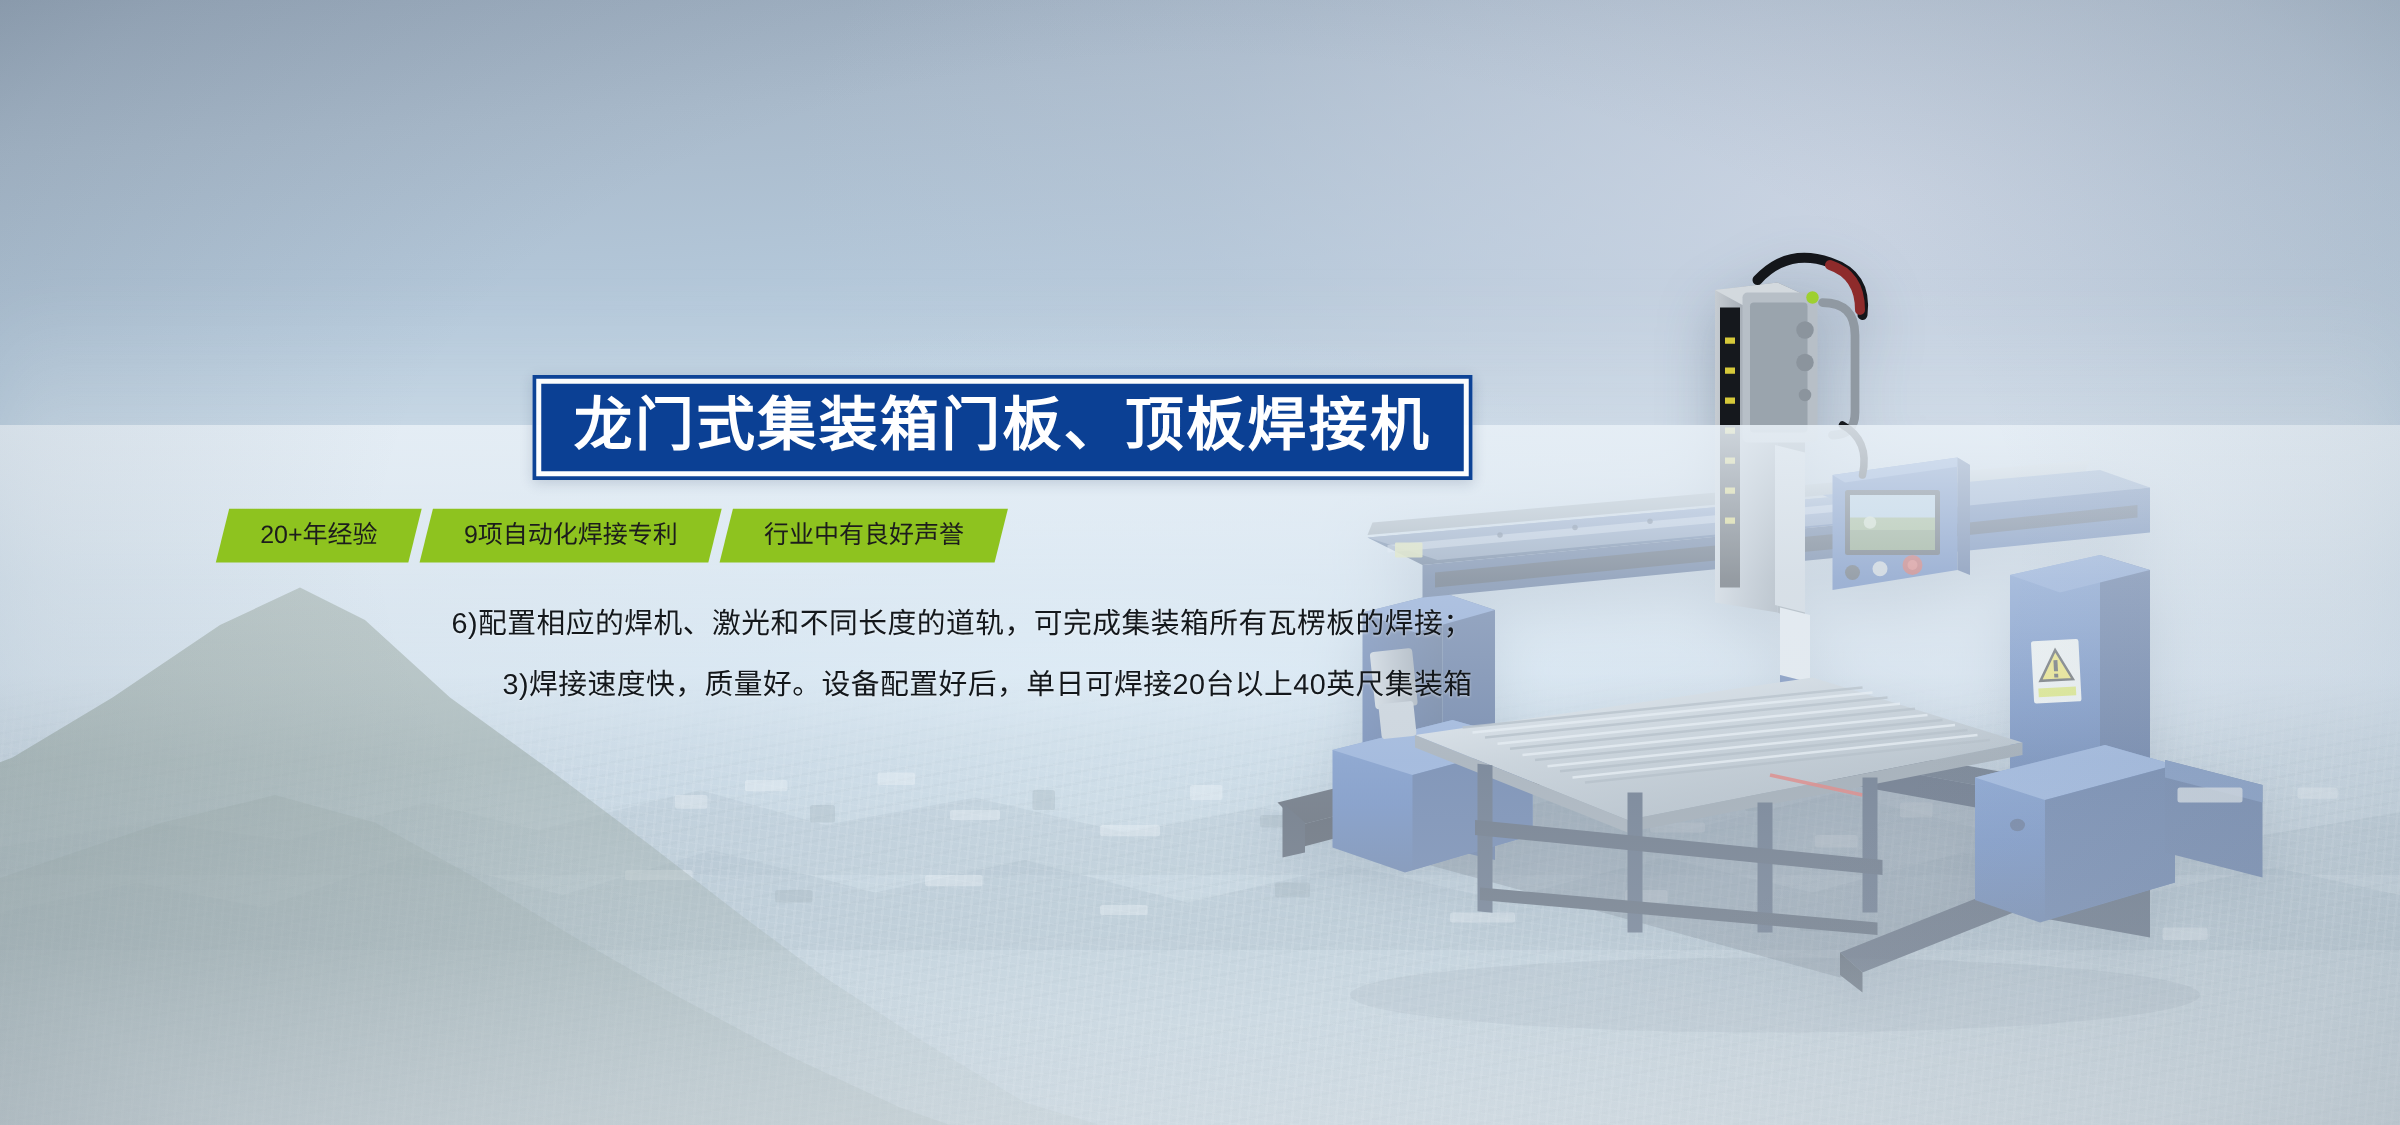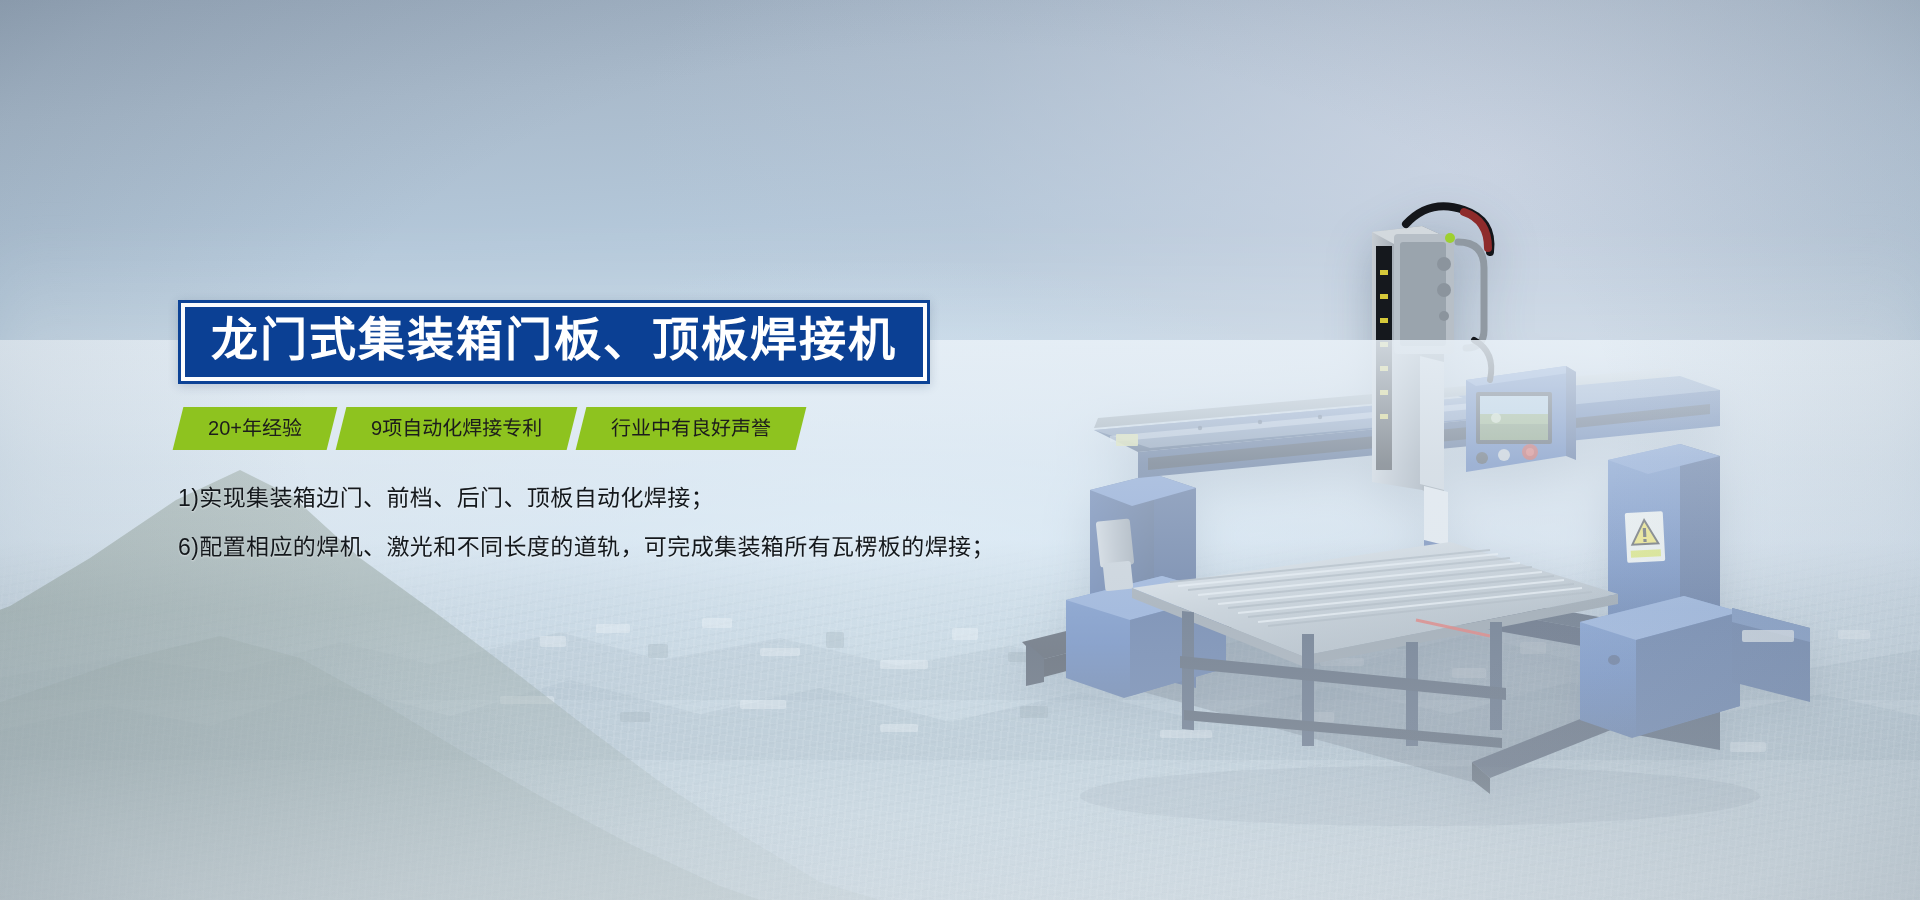"龙门式集装箱门板、顶板焊接机" .content { text-align: none -> right }
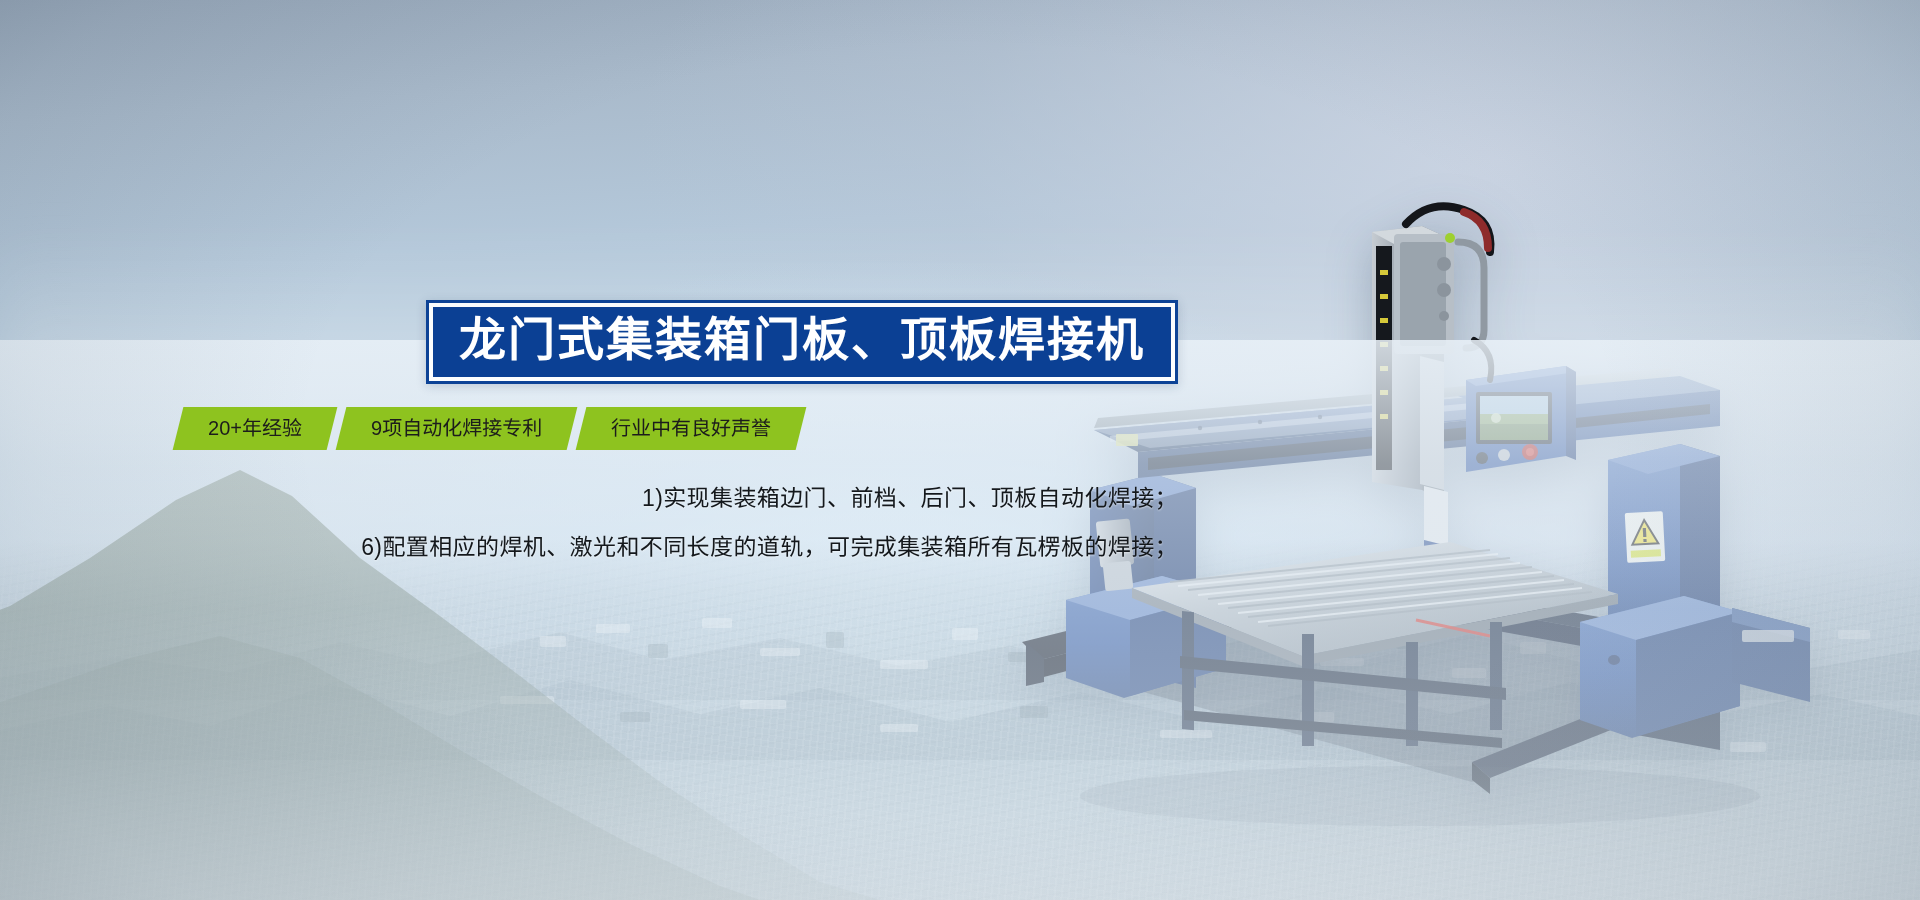"1)实现集装箱边门、前档、后门、顶板自动化焊接；" p.line { html: <p>1)实现集装箱边门、前档、后门、顶板自动化焊接；</p> -> none }
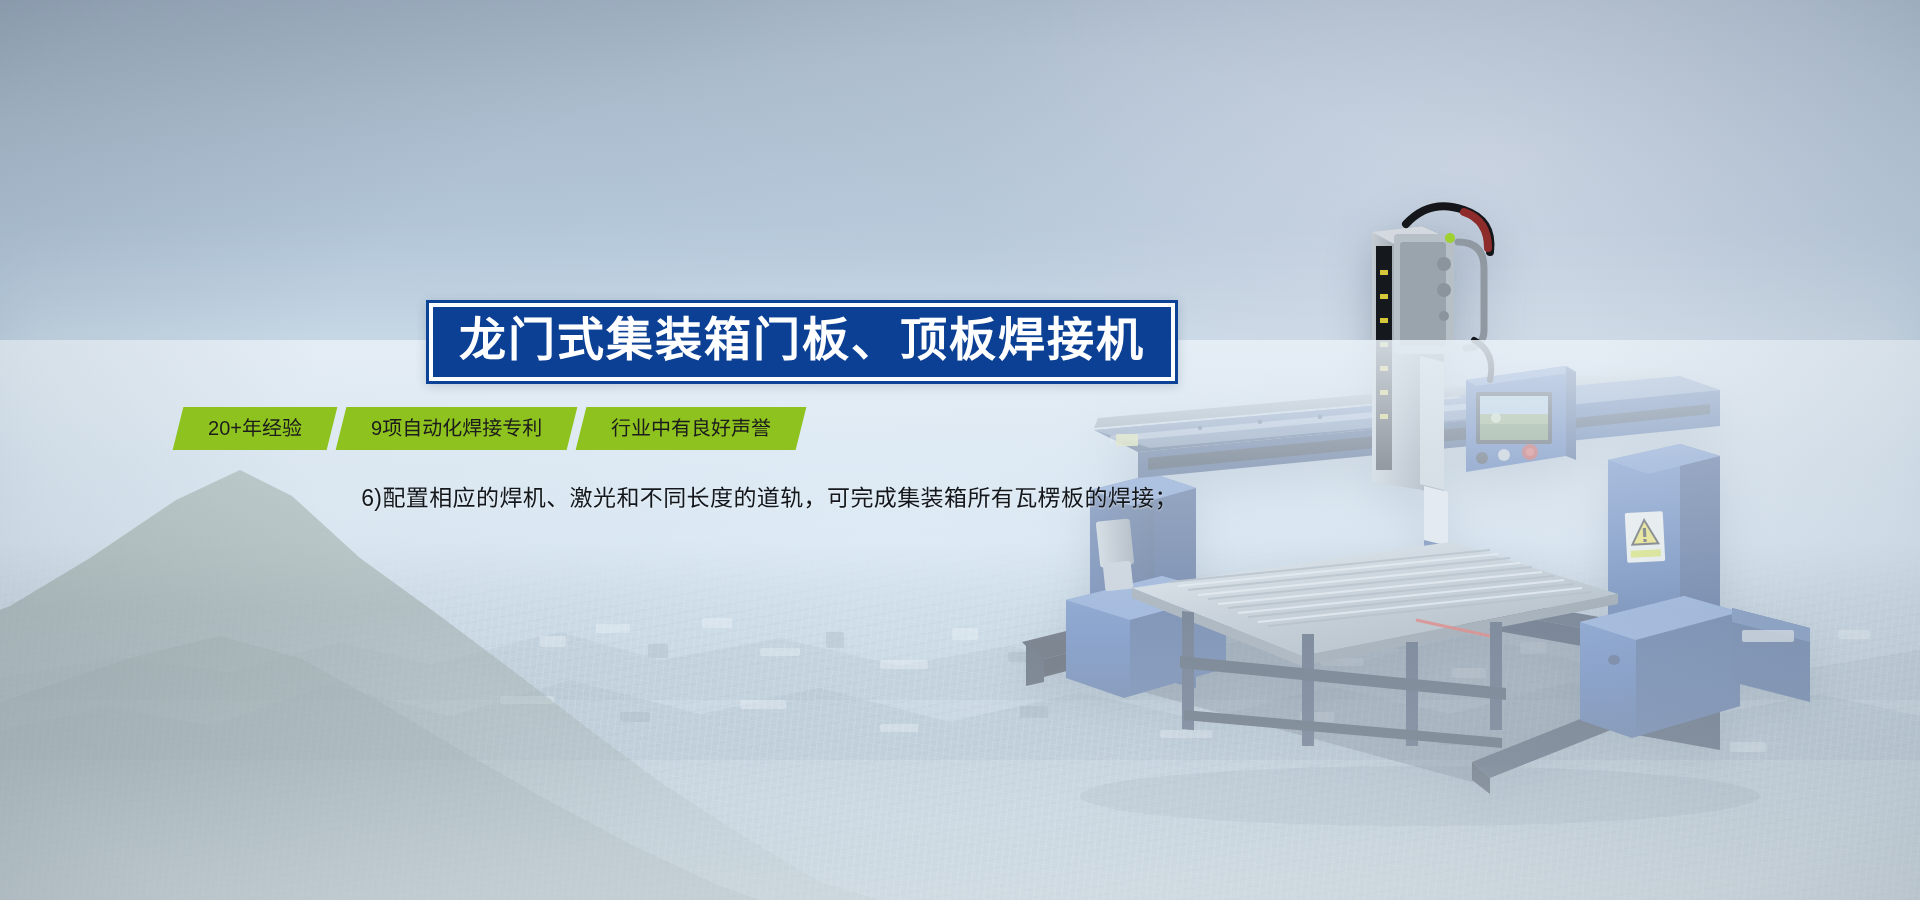"3)焊接速度快，质量好。设备配置好后，单日可焊接20台以上40英尺集装箱" p.line { html: none -> <p>3)焊接速度快，质量好。设备配置好后，单日可焊接20台以上40英尺集装箱</p> }
